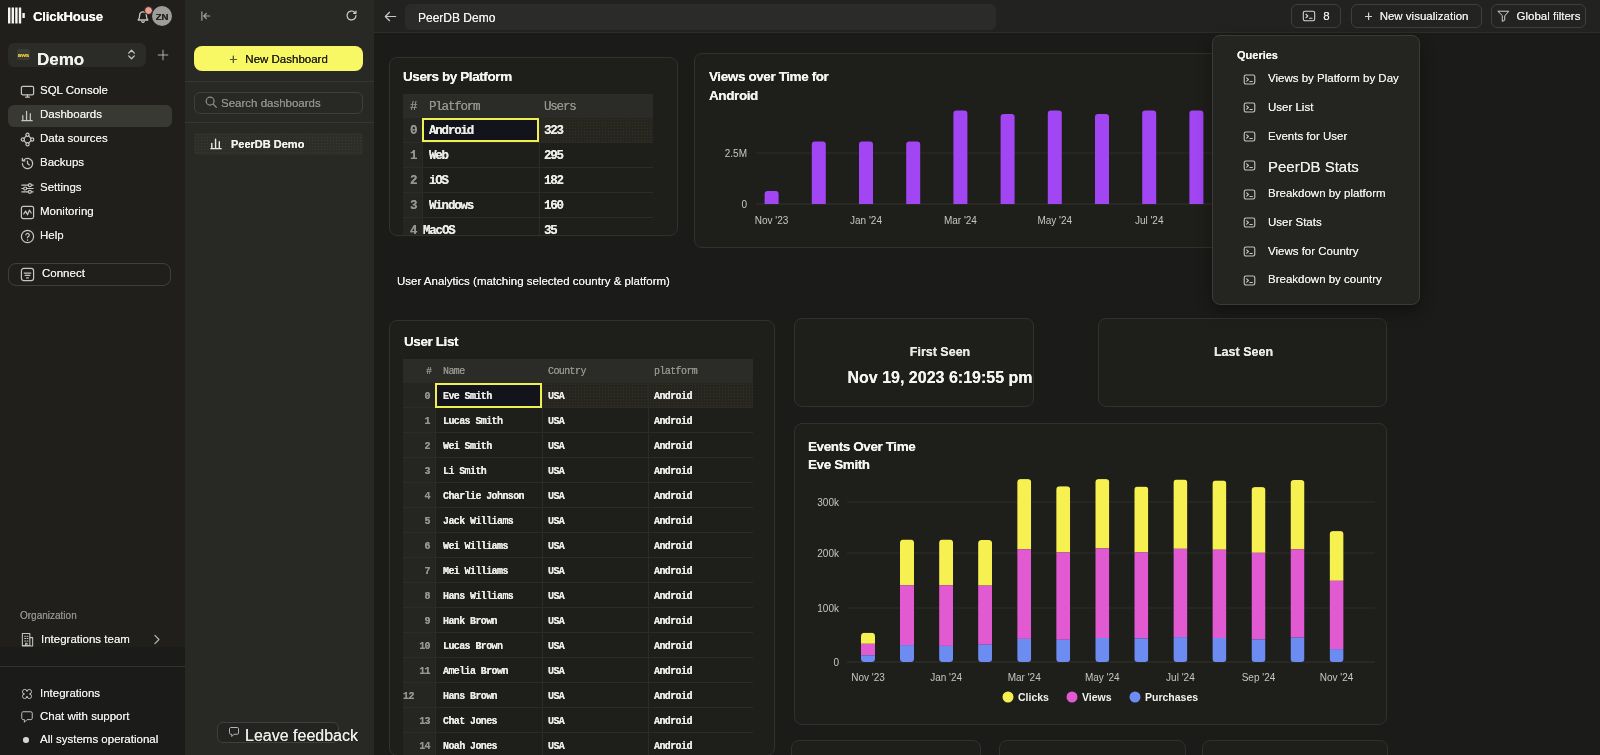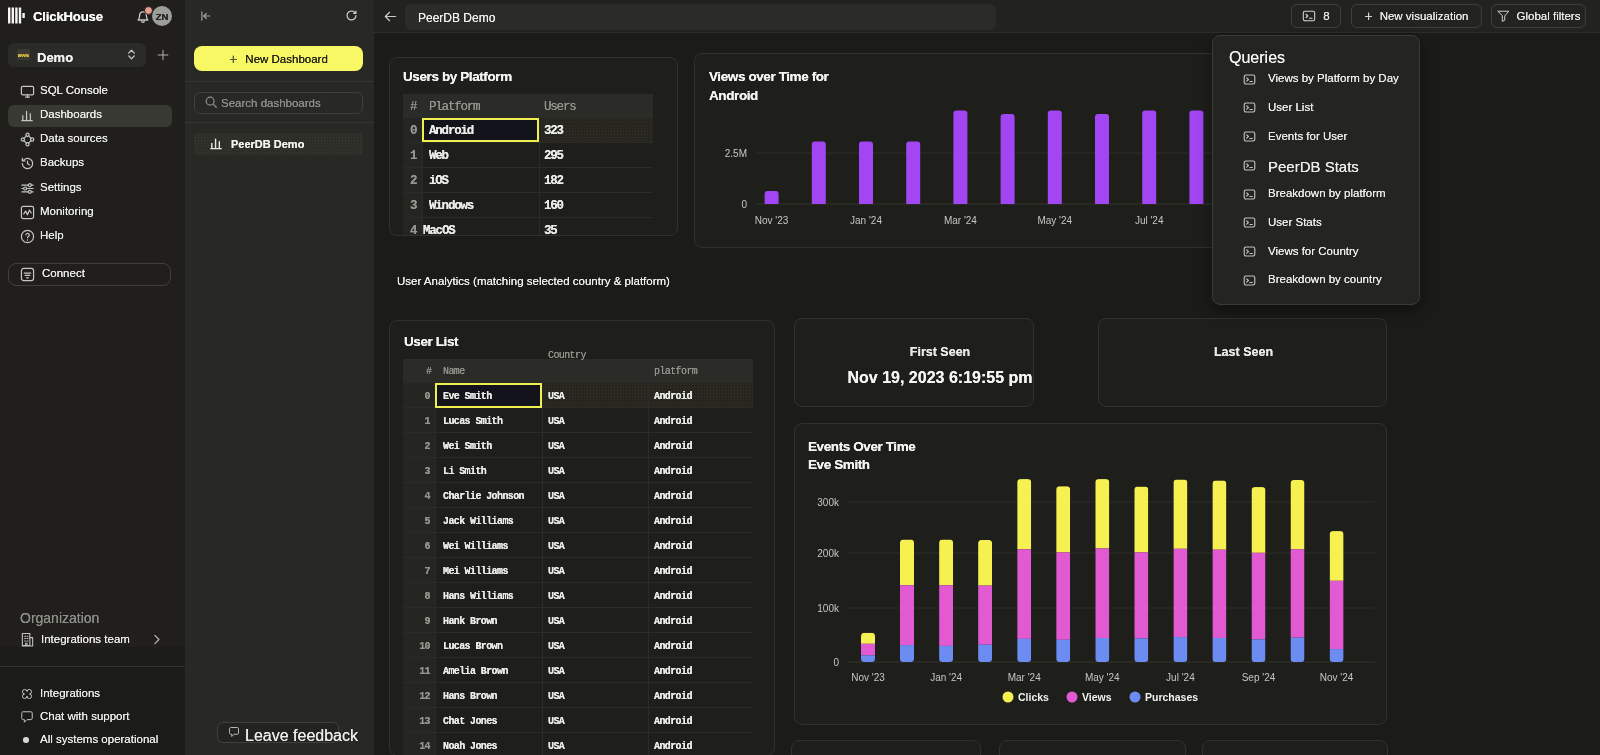"Demo" div.abs { font-size: 13px -> 17px }
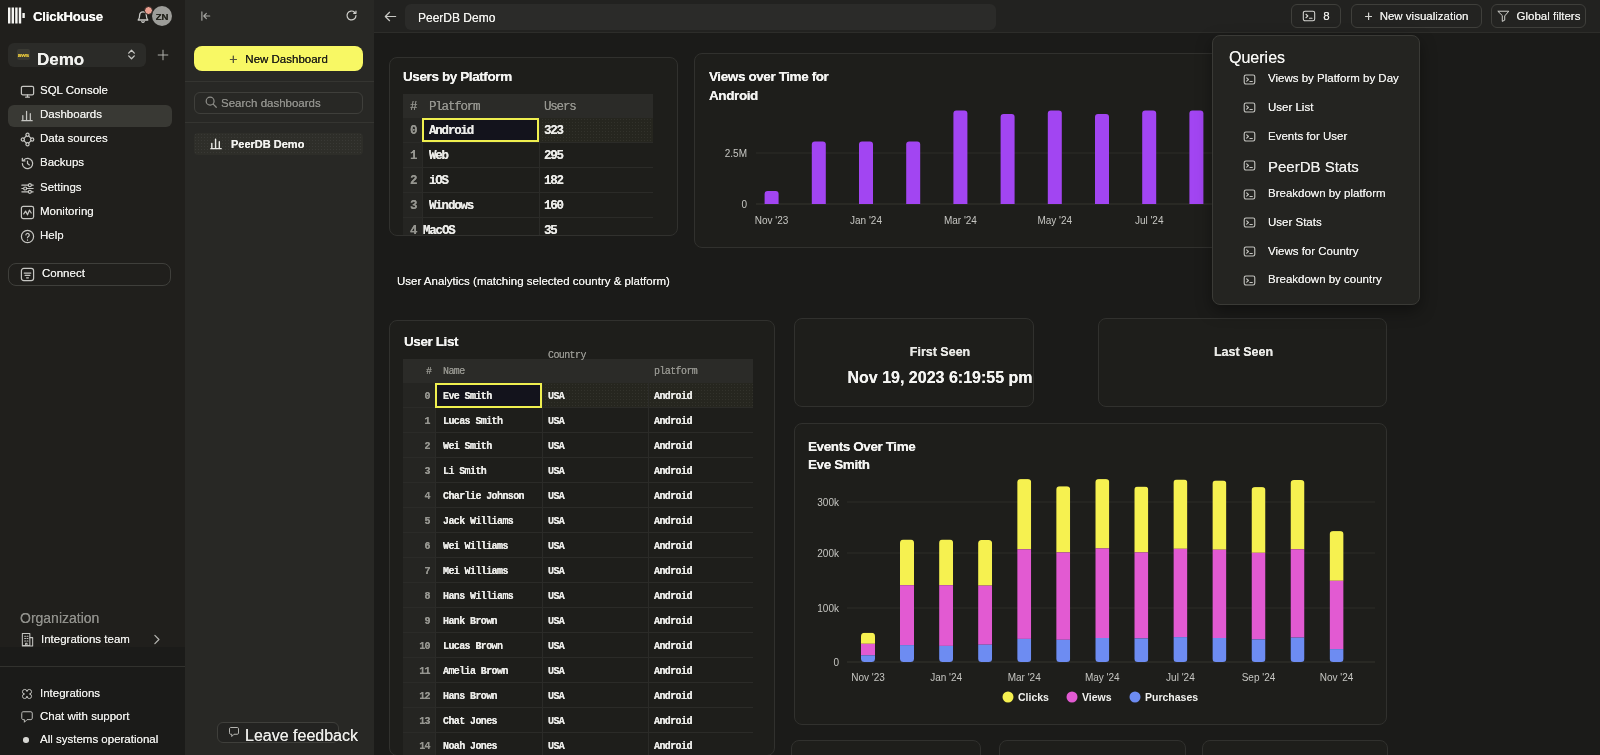"Queries" div.abs { font-size: 16px -> 11px; font-weight: normal -> bold; left: 16px -> 24px }
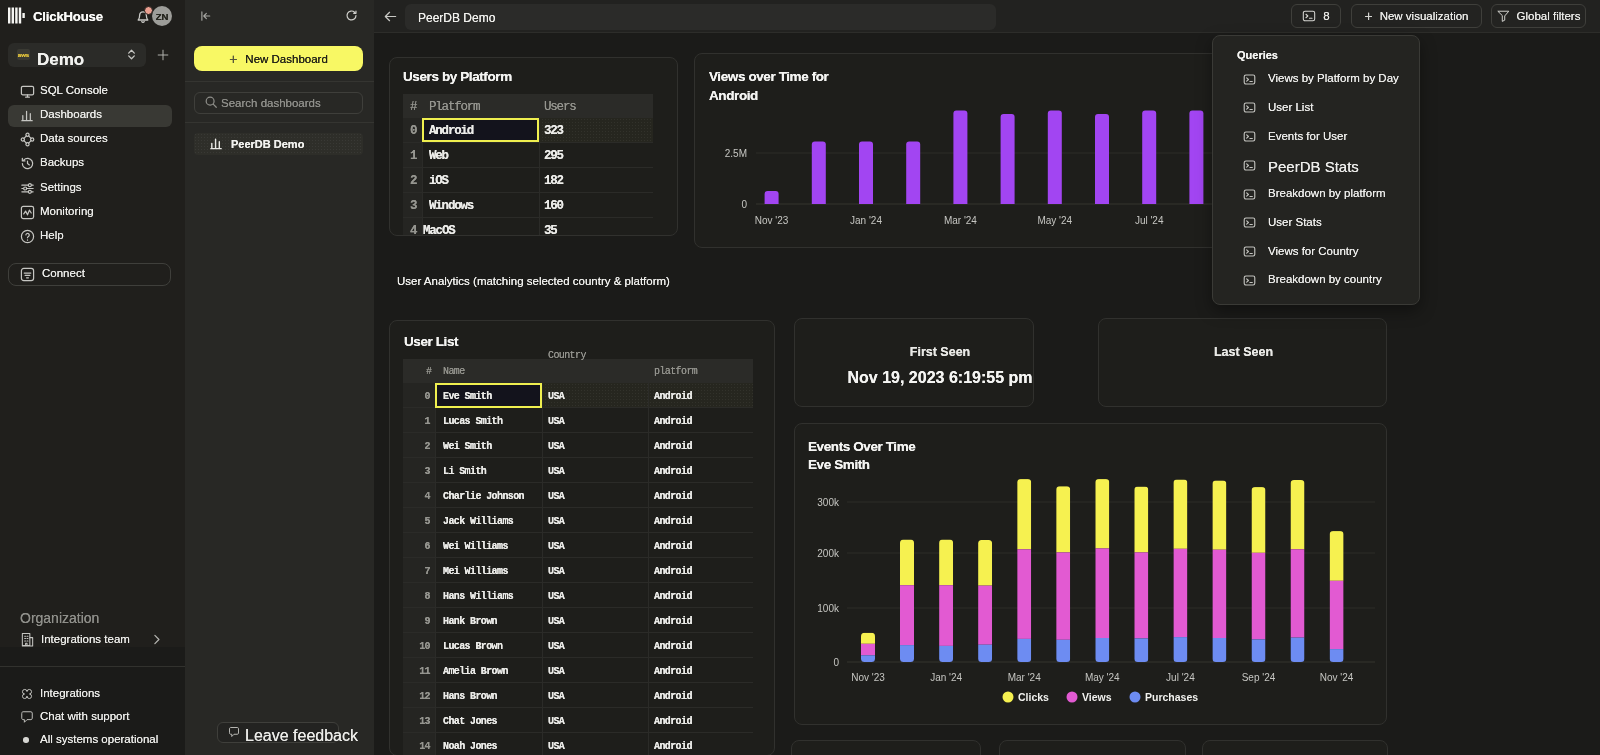"Country" div.abs { top: 29px -> 45px }
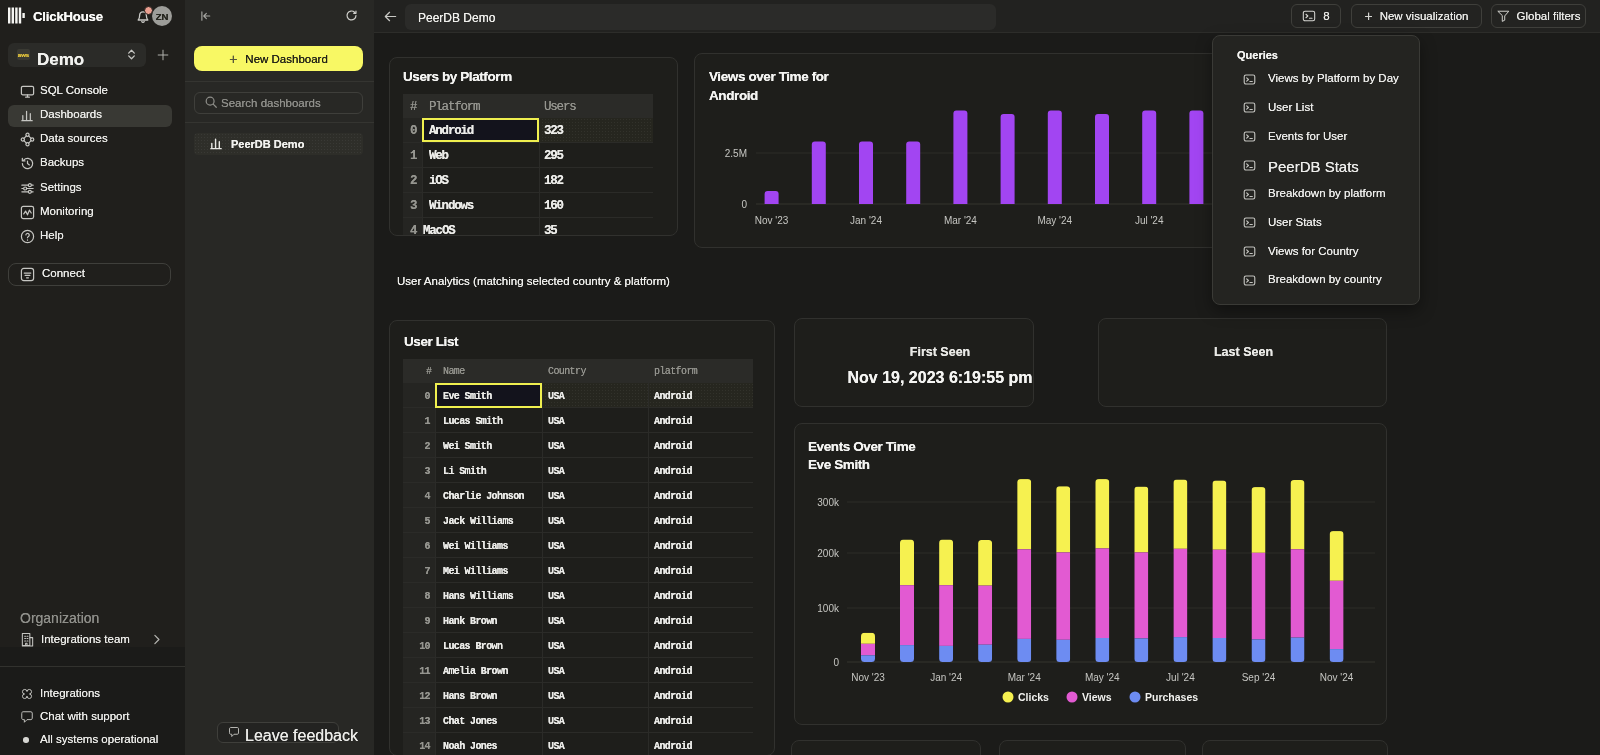"Organization" div.abs { font-size: 14px -> 10px }
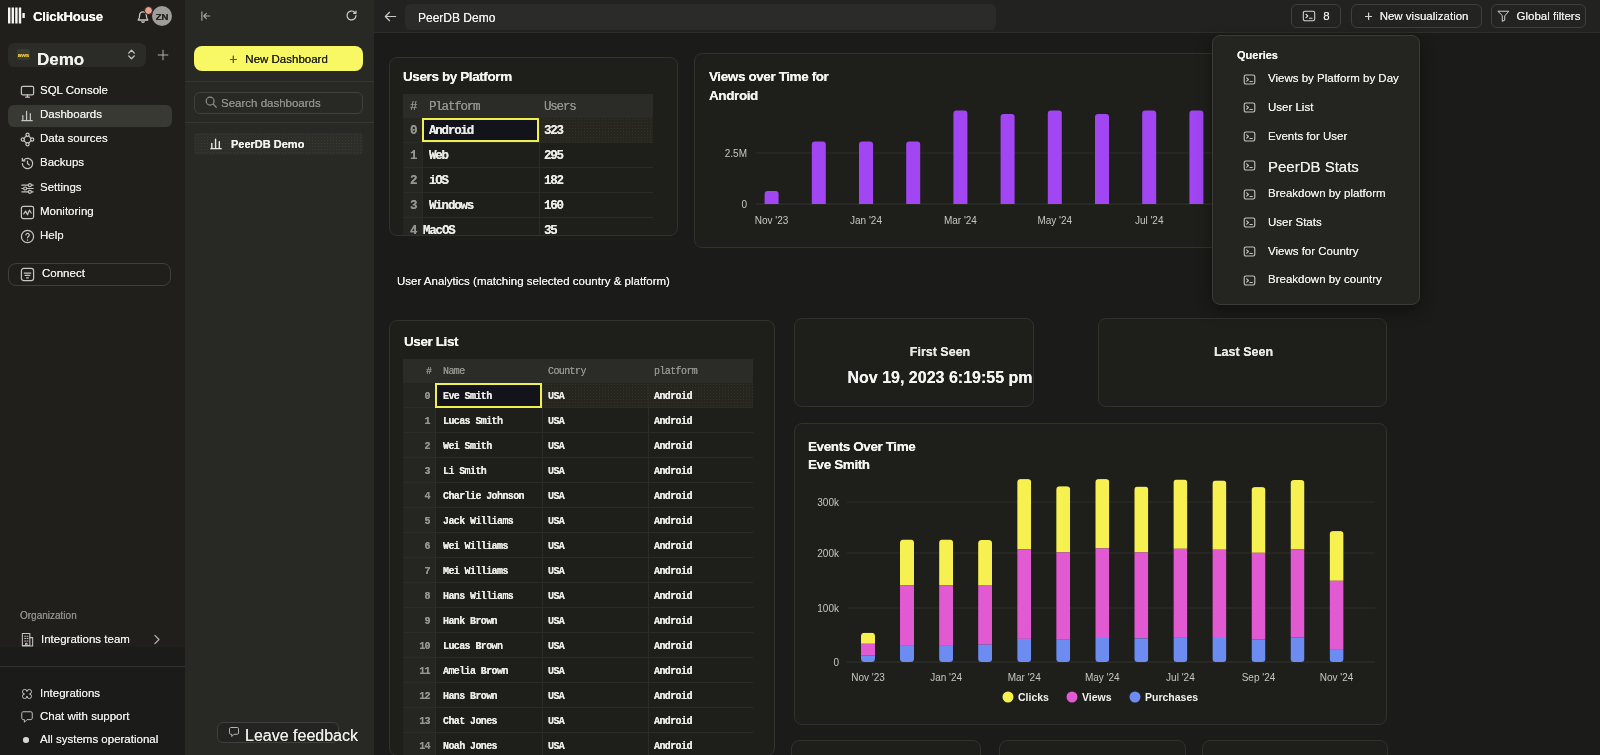"12" div.abs { text-align: right -> none }
